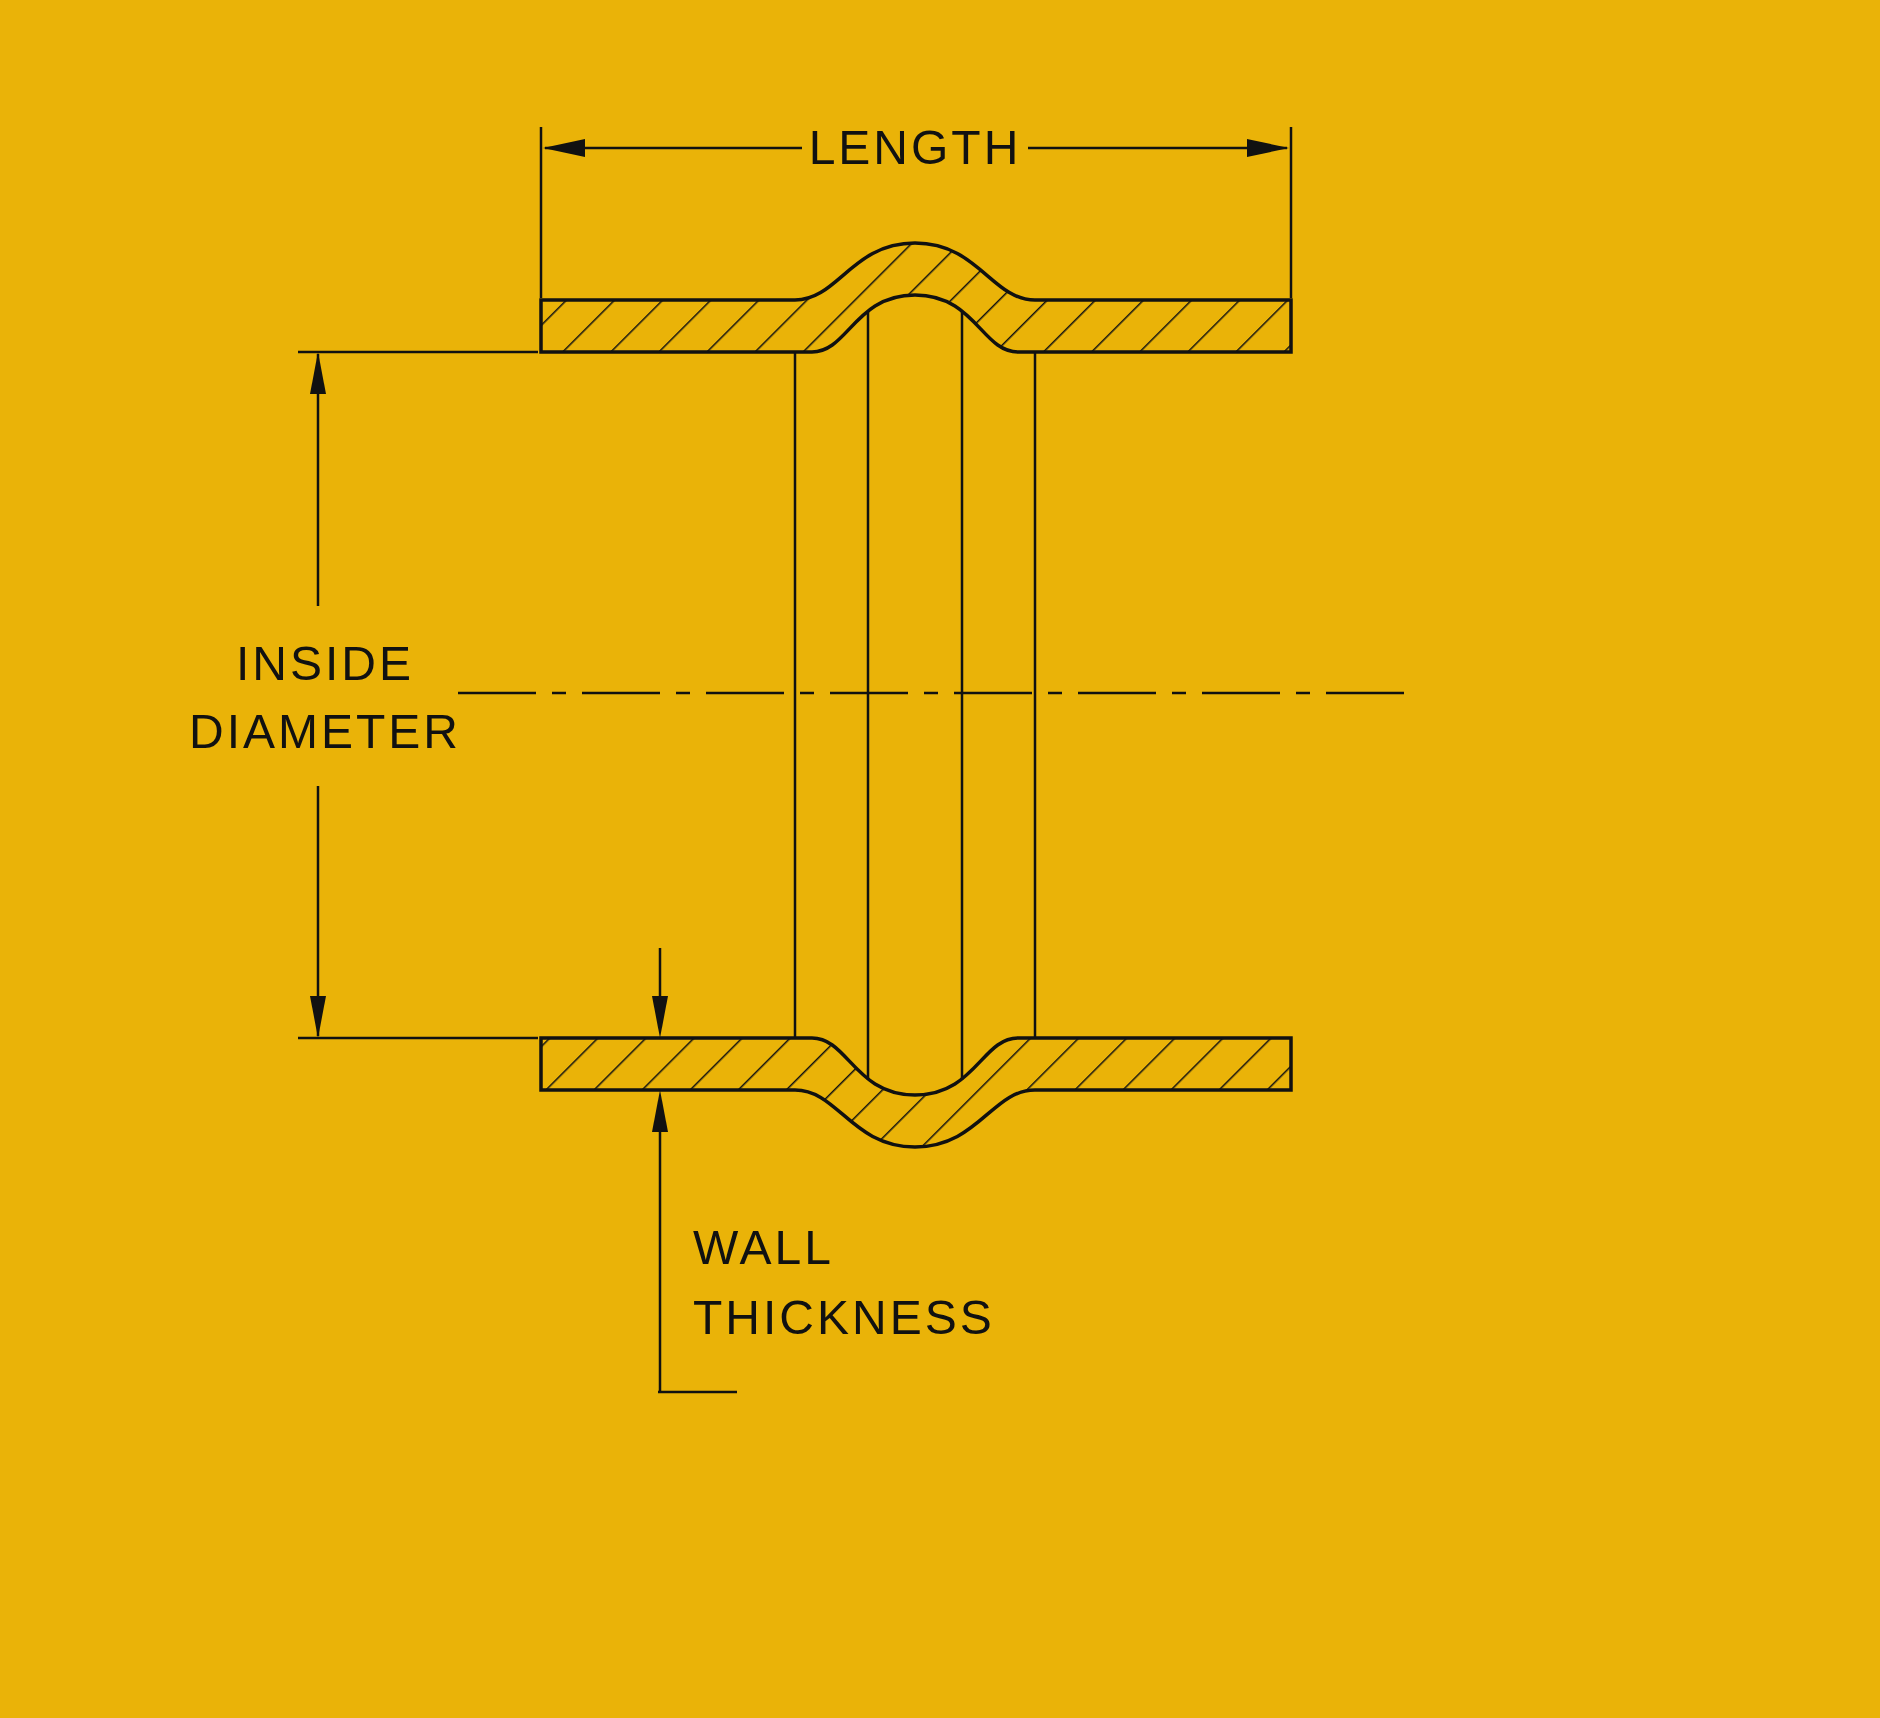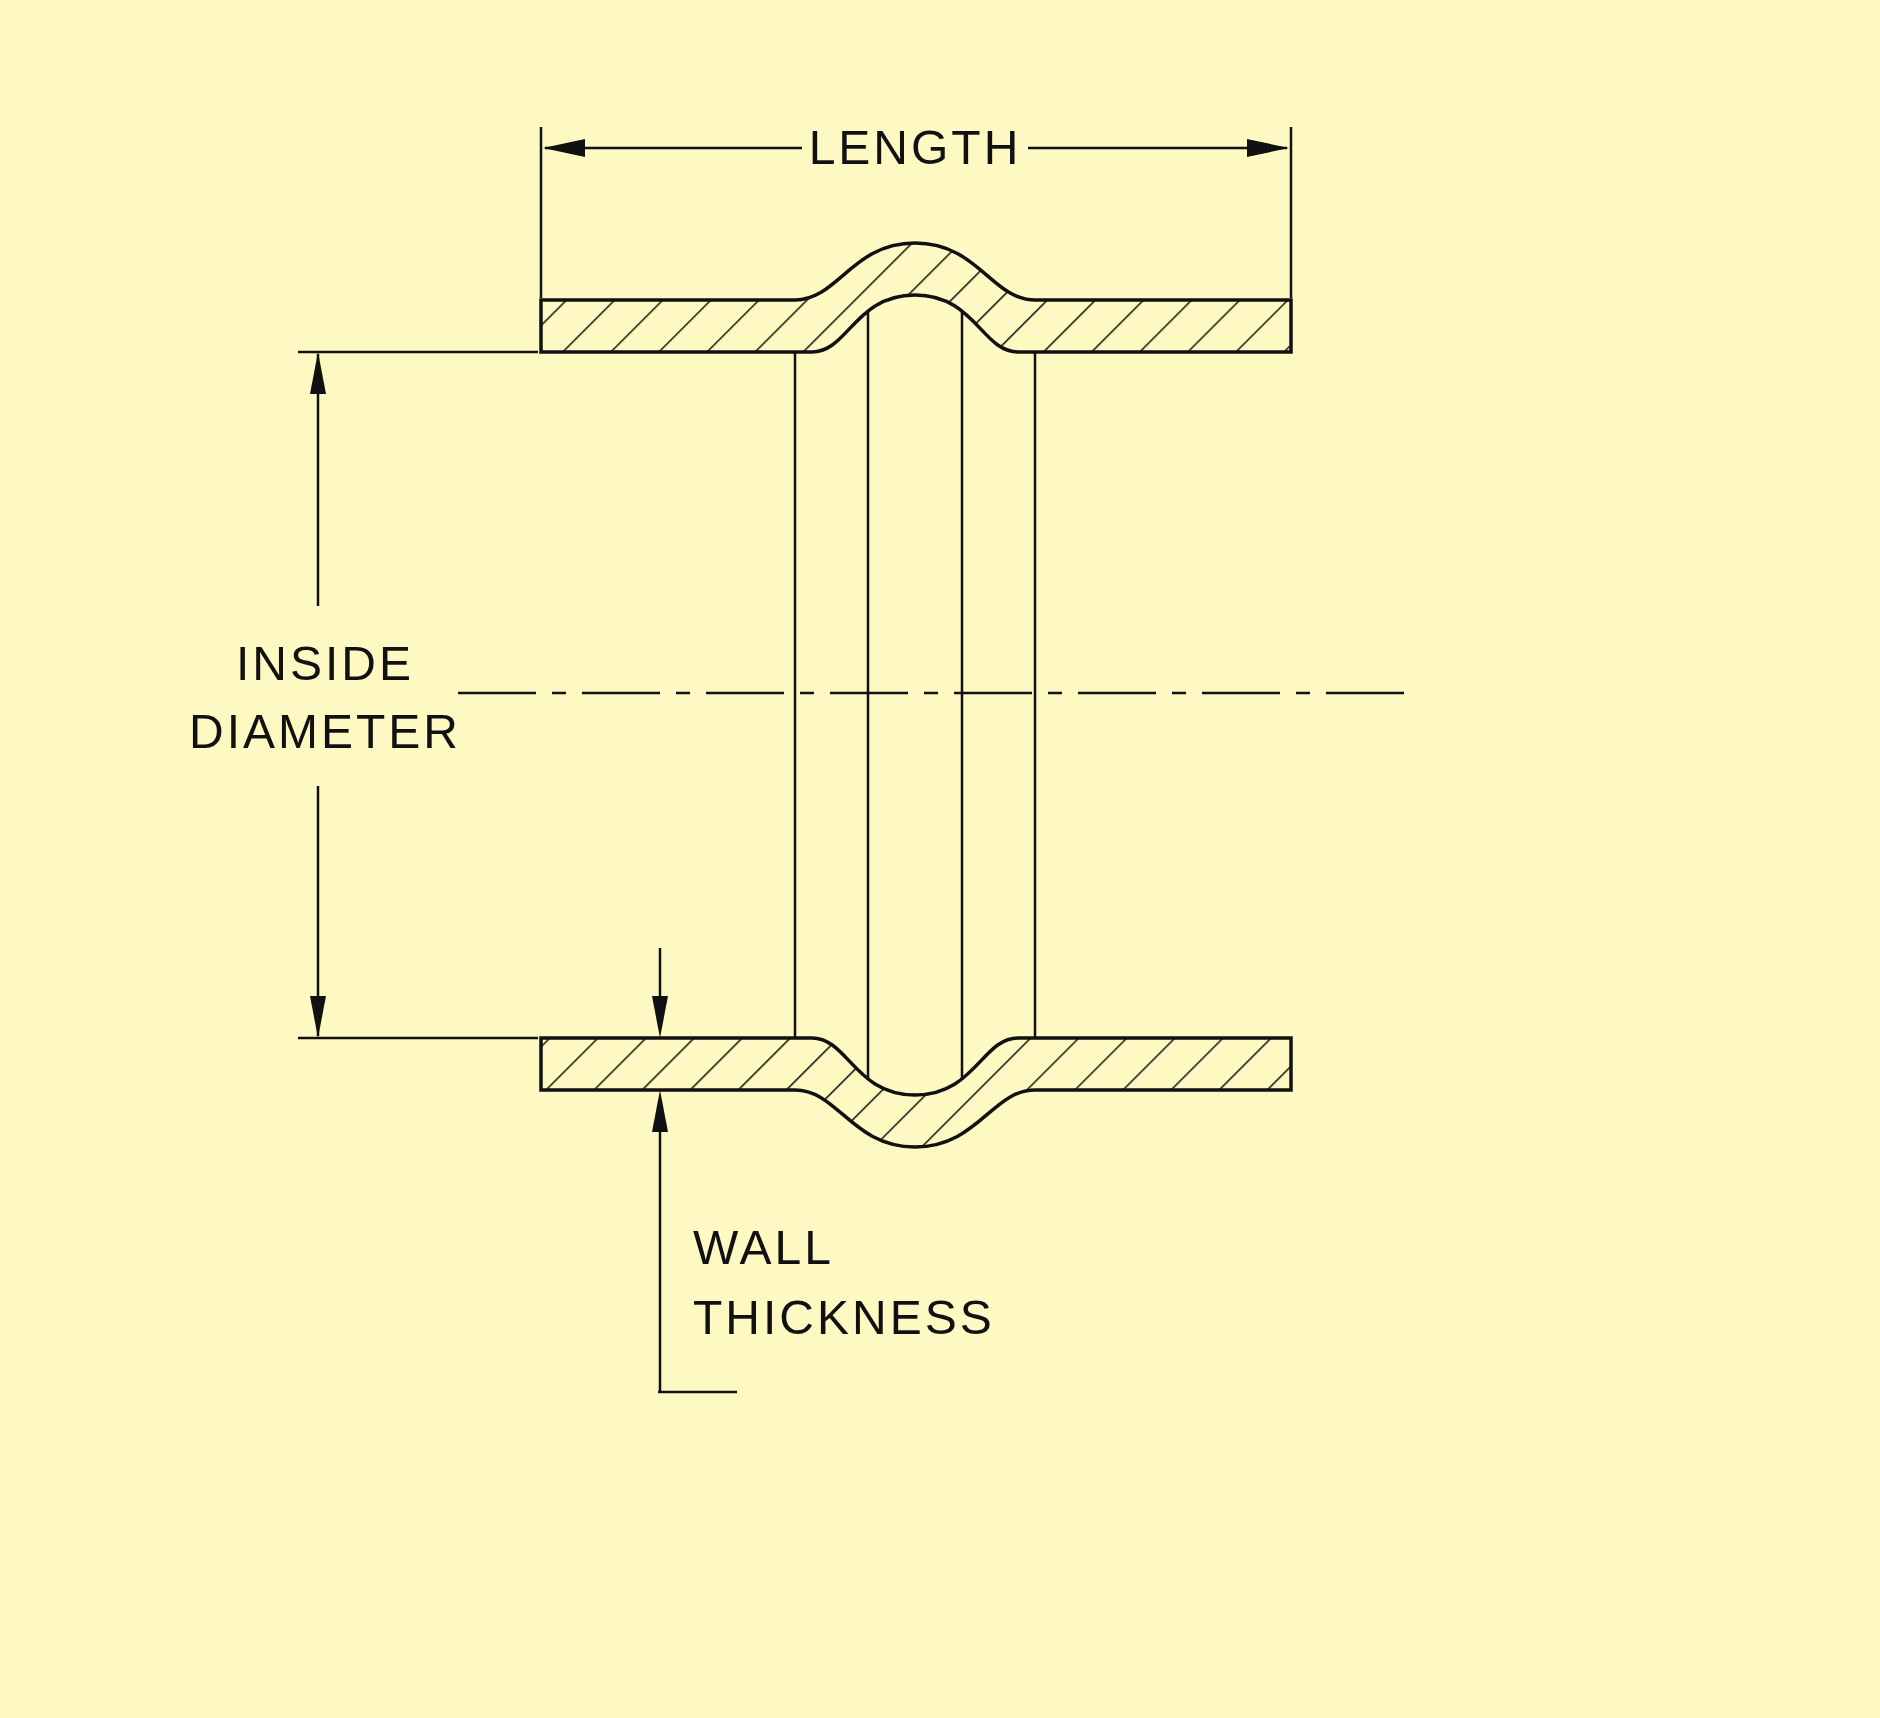"LENGTH" .drawing-stage { background: #fef9c3 -> #eab308 }
